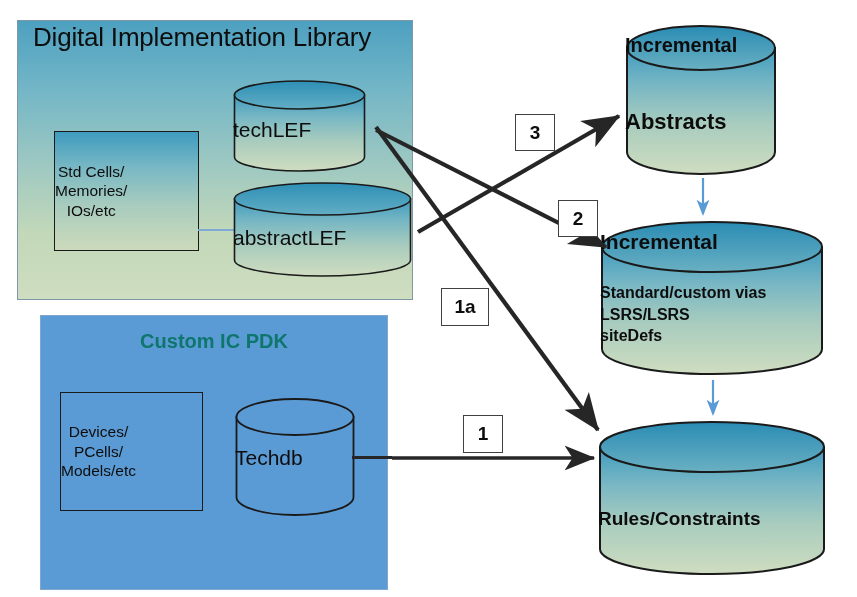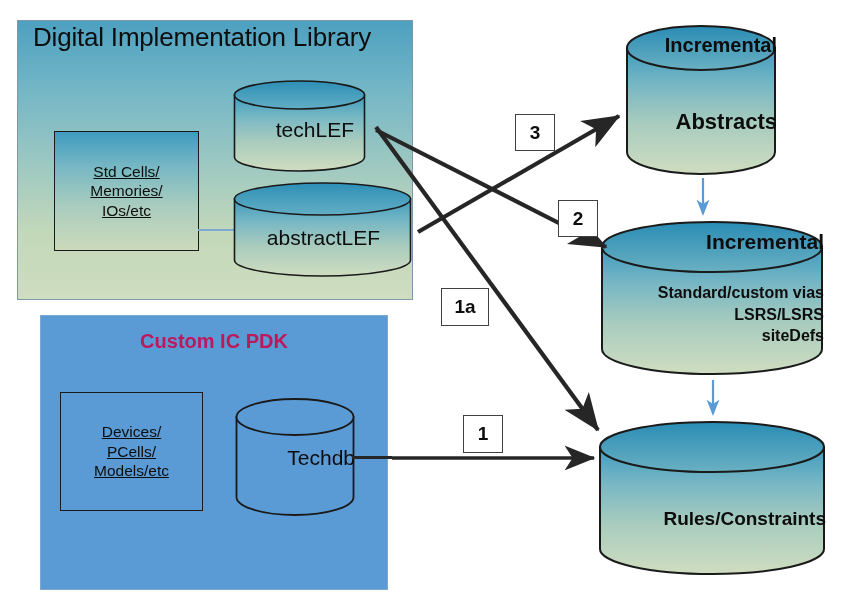"Incremental" .cyl-label { text-align: right -> left }
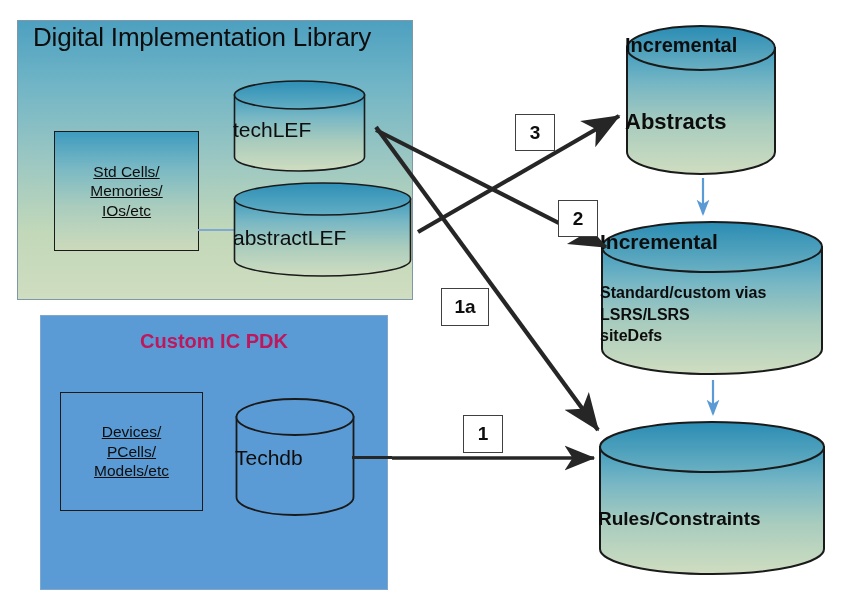"Std Cells/" .rectbox { justify-content: center -> none; text-decoration: underline -> none }
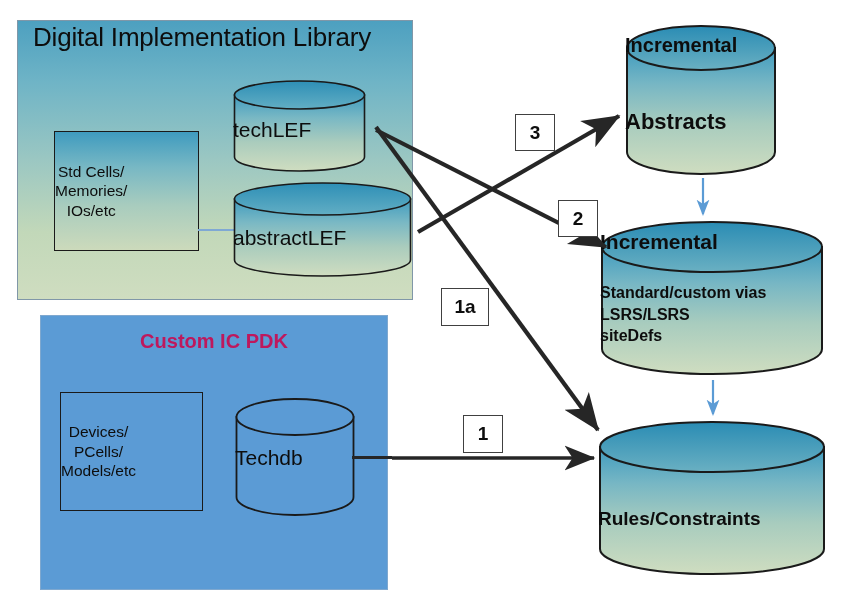"Custom IC PDK" #pdk-title { color: #be185d -> #0f766e }
